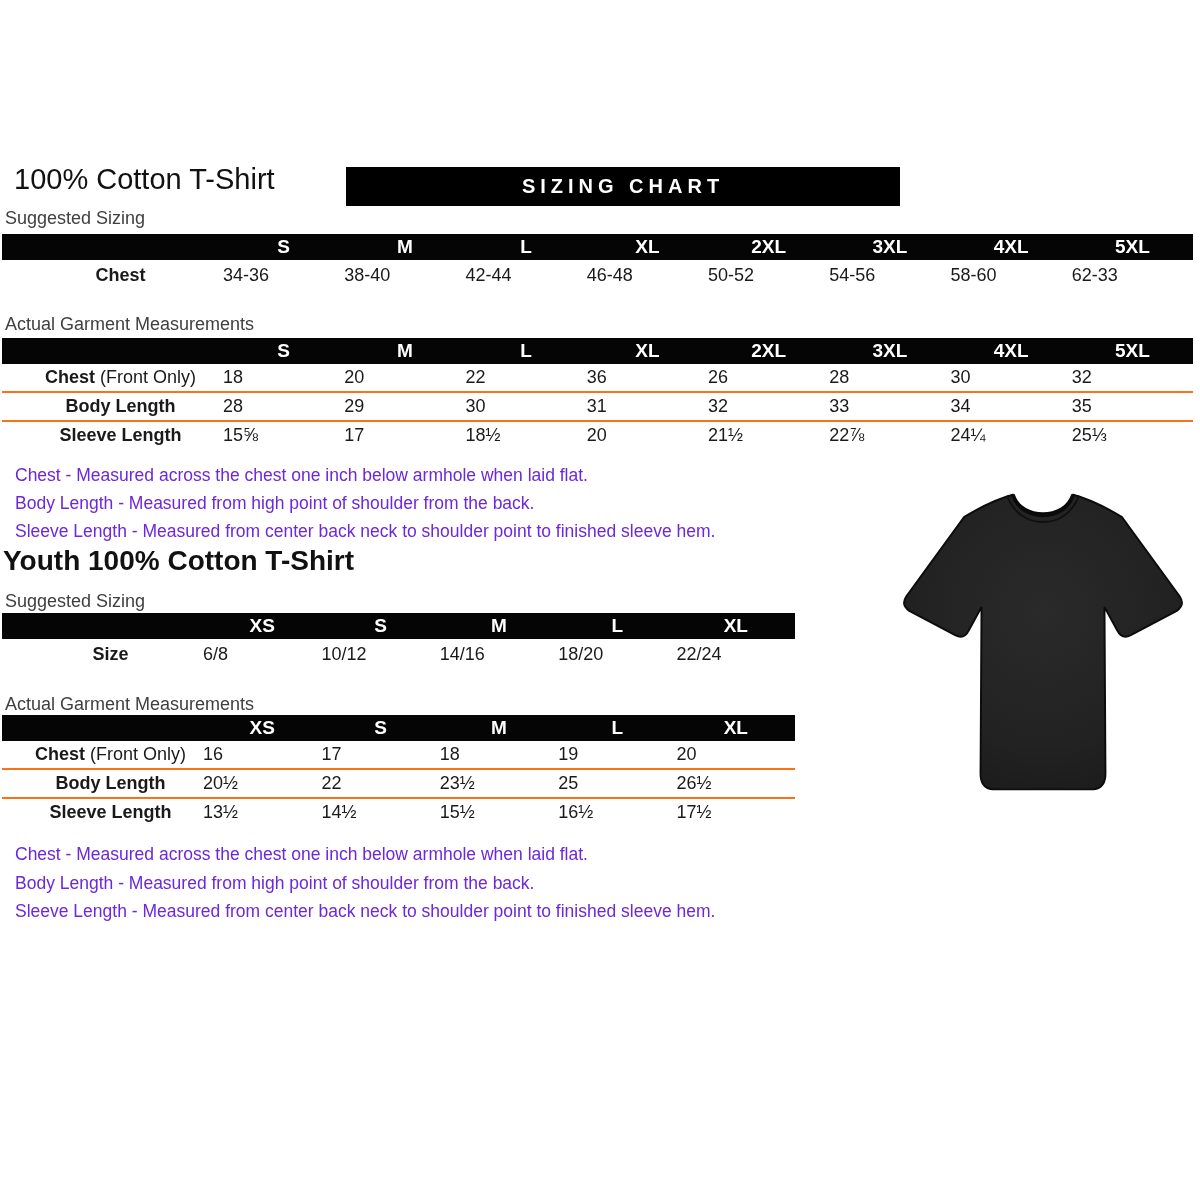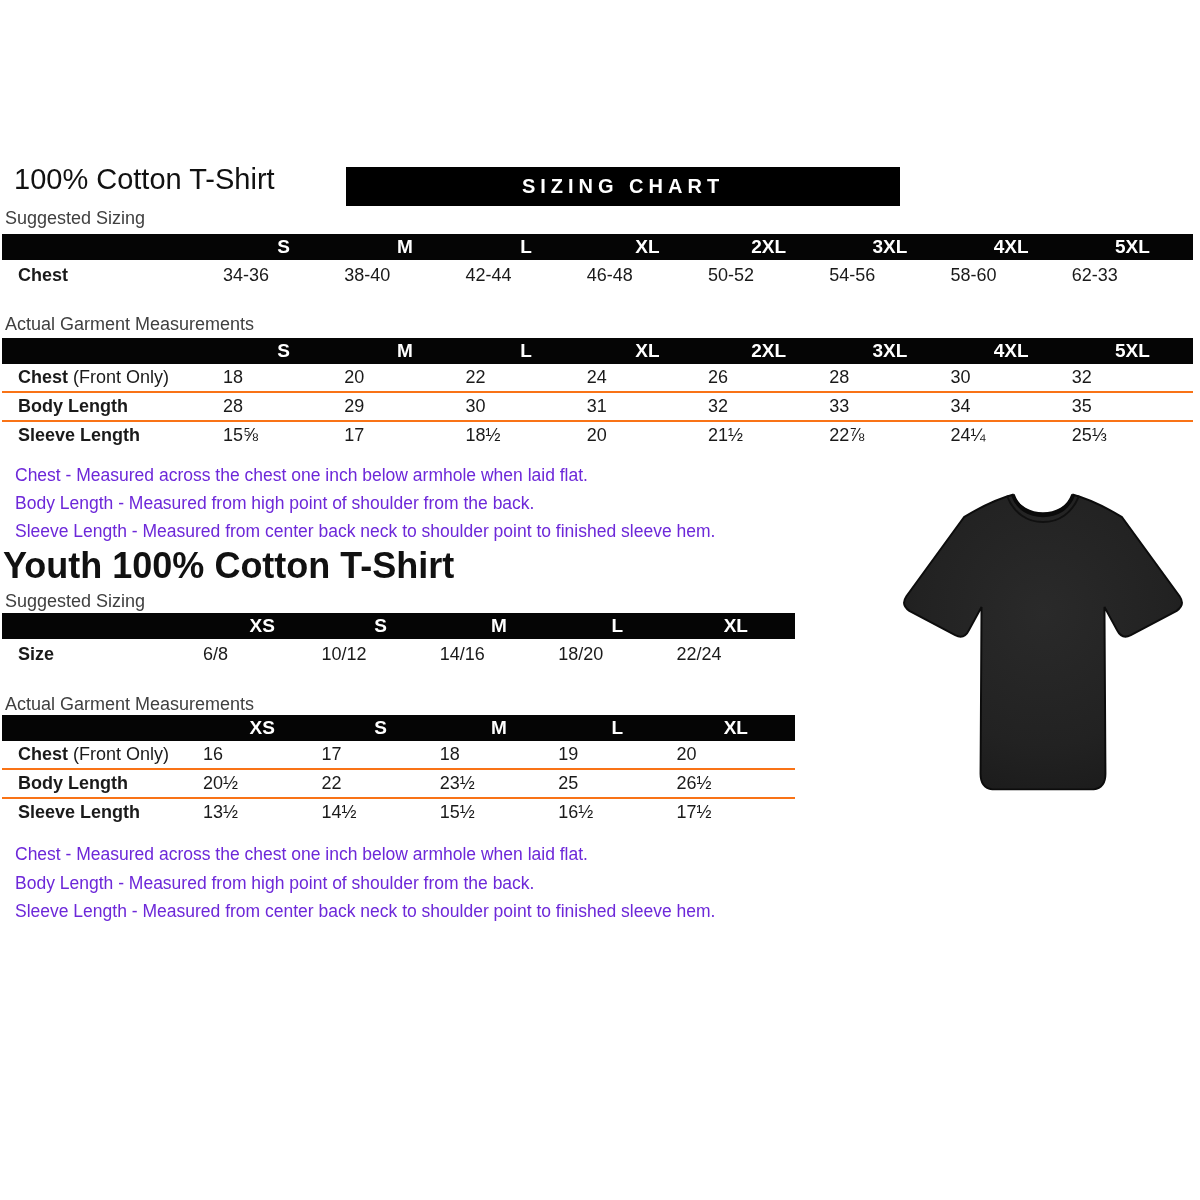"Chest" table.sizing .label-col { text-align: left -> center }
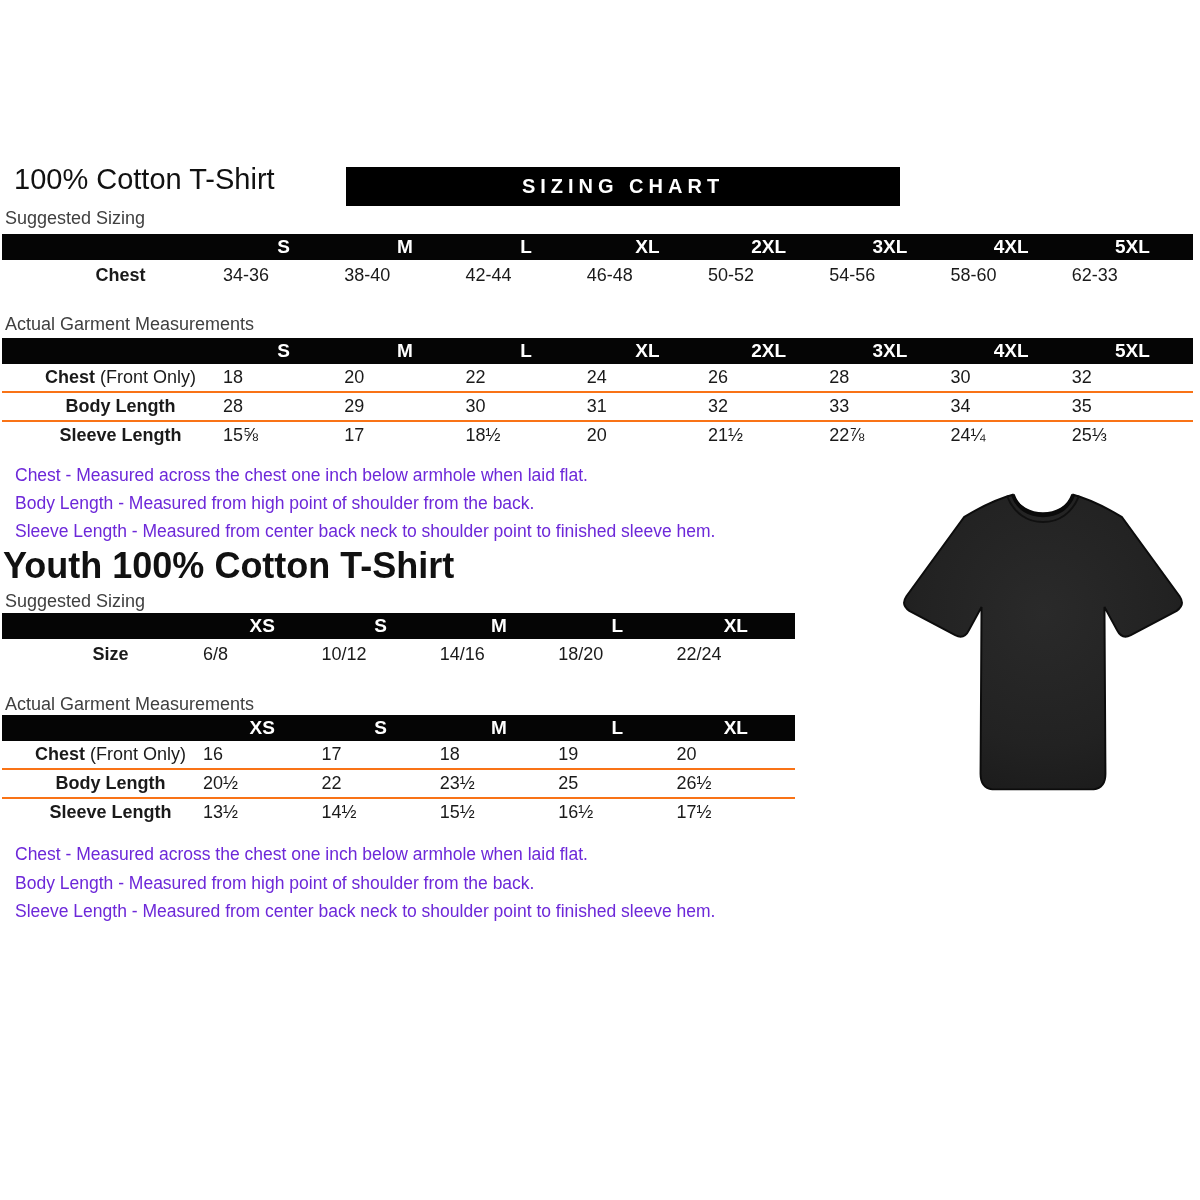"24" td { text: 24 -> 36 }
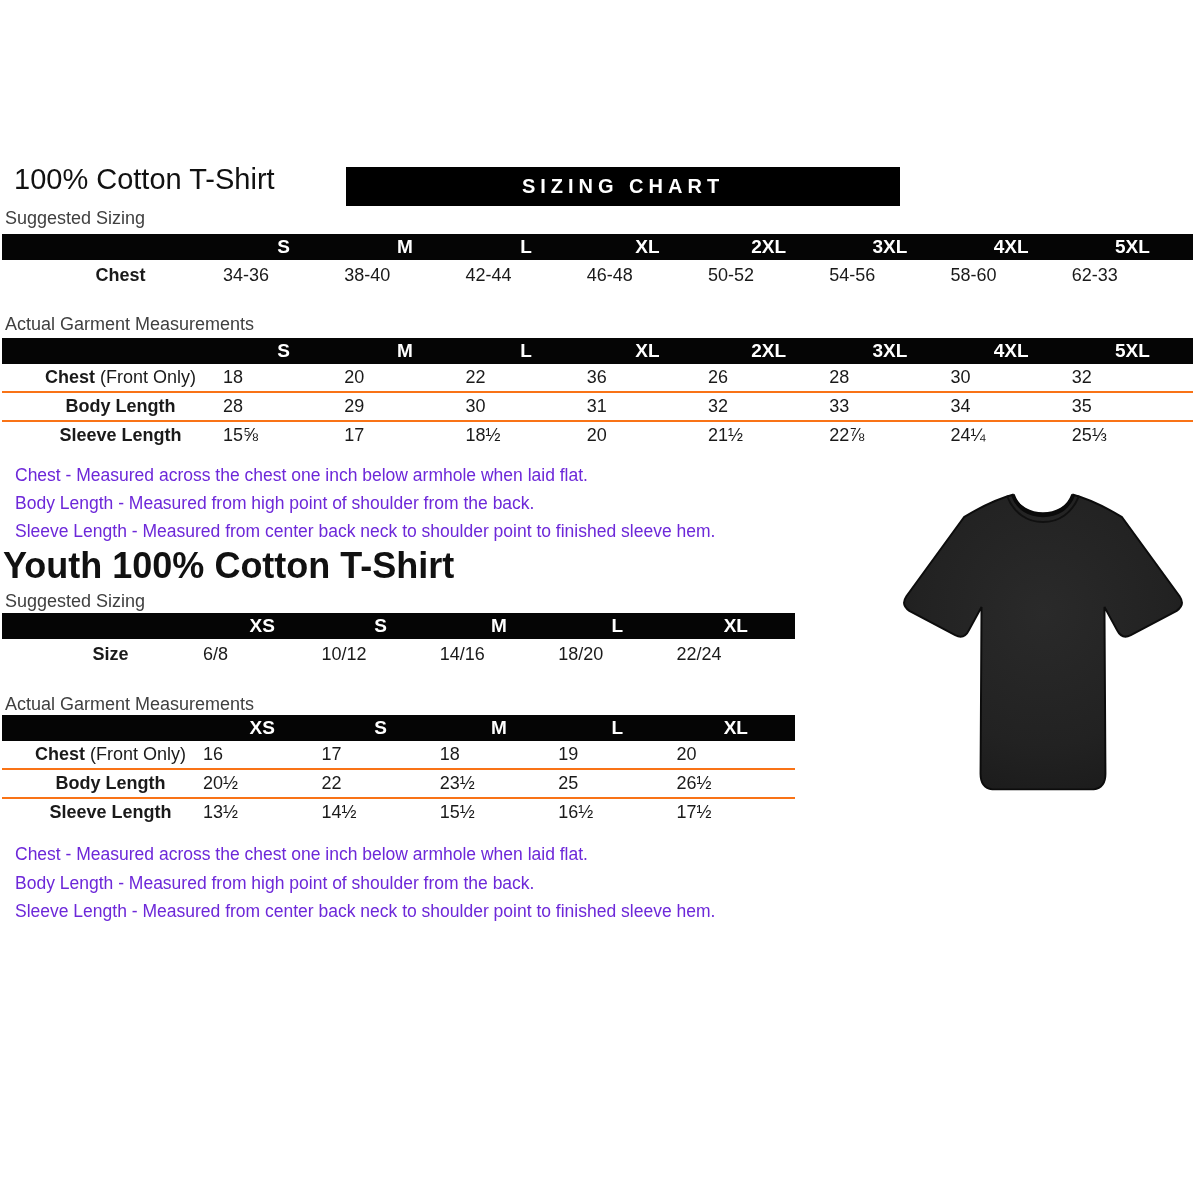"Youth 100% Cotton T-Shirt" .youth-title { font-size: 36px -> 28px }
